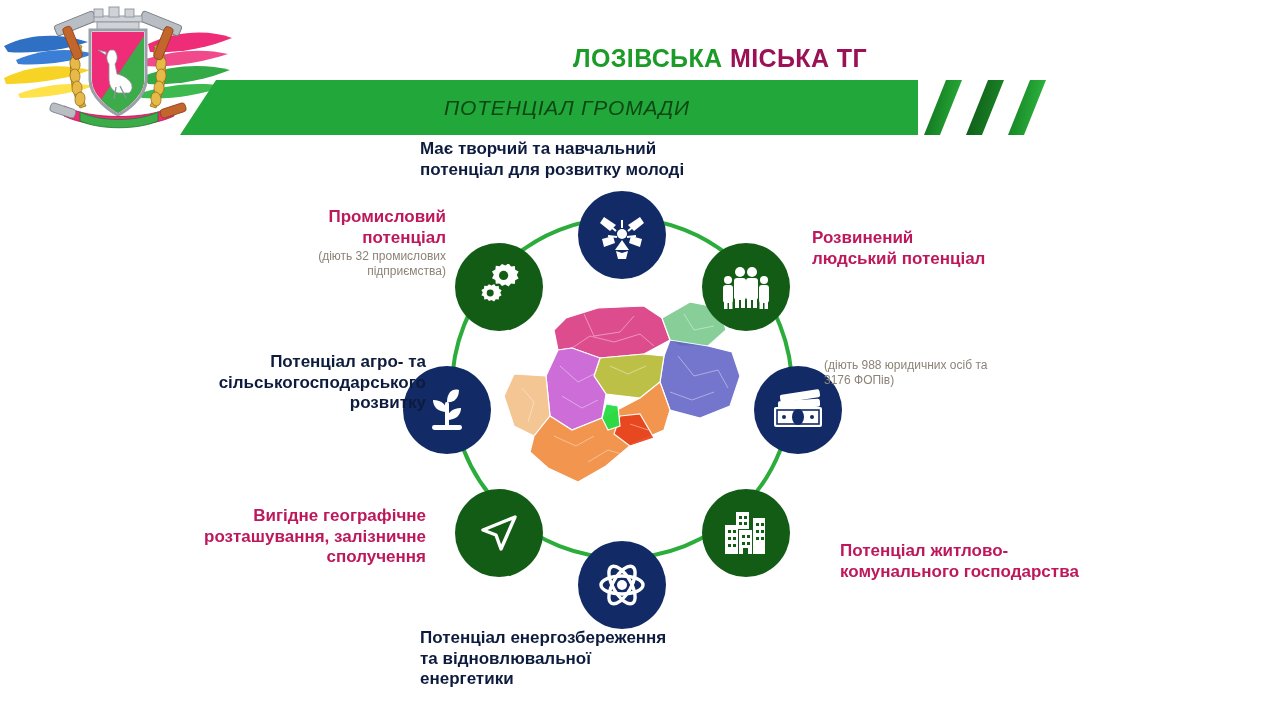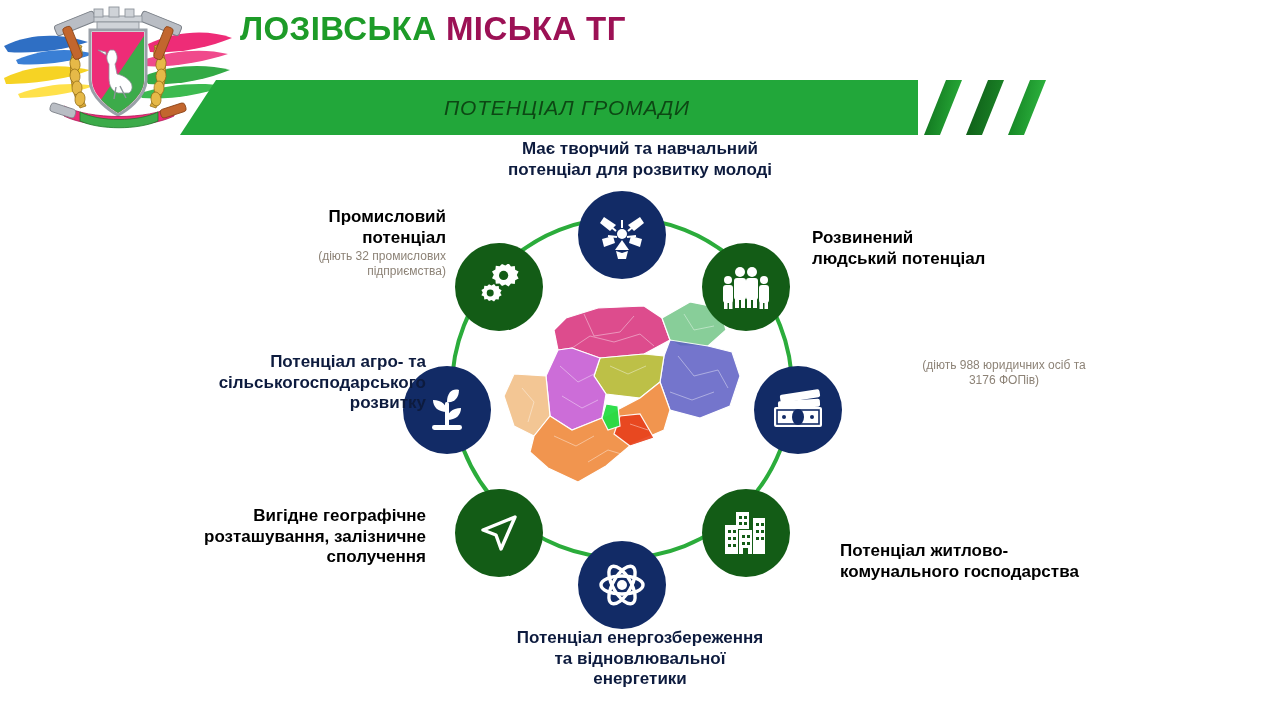"ЛОЗІВСЬКА МІСЬКА ТГ" #slide-title { font-size: 33px -> 25px; text-align: none -> center; top: 12px -> 46px }
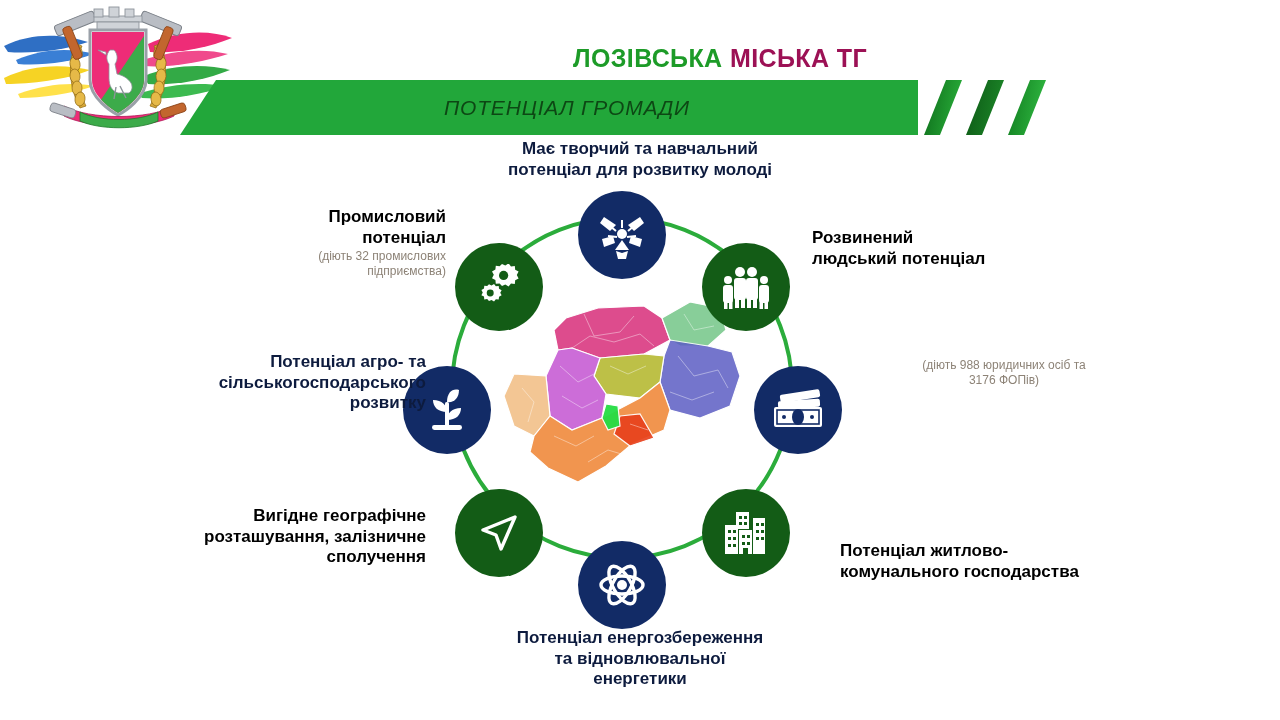"Має творчий та навчальний" .ta-center { text-align: center -> left }
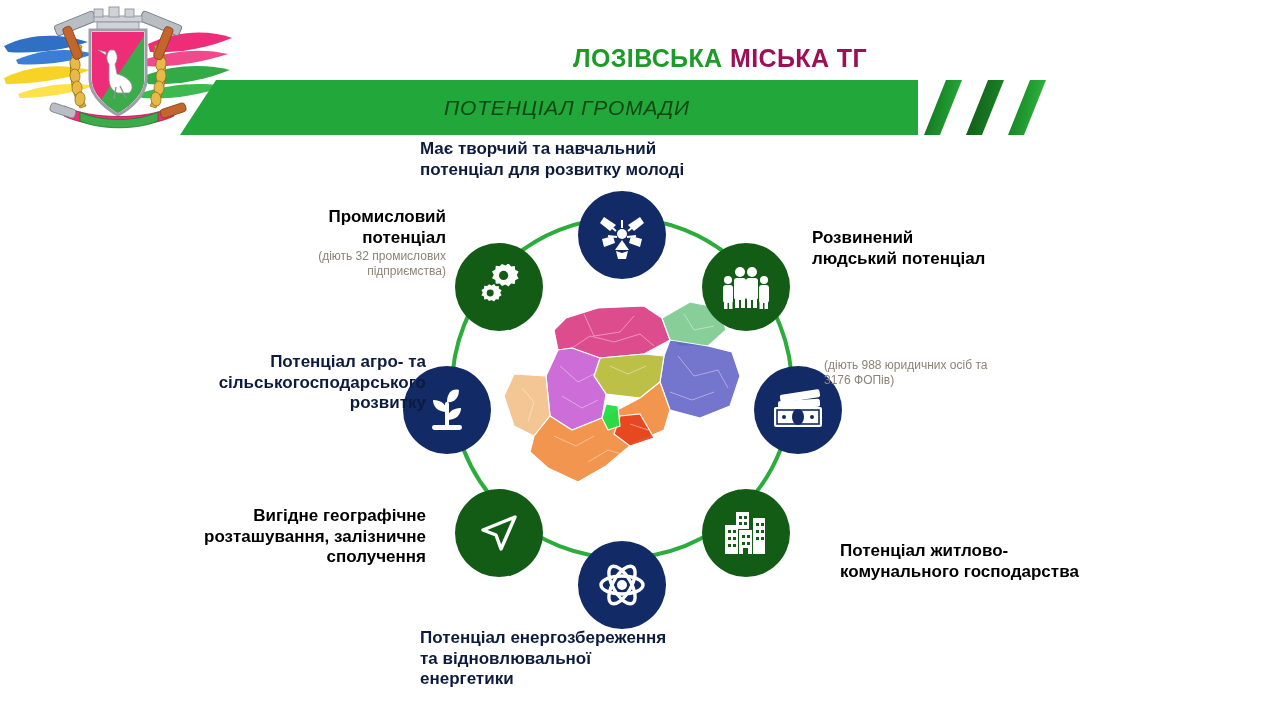"Промисловий" .label.green .head { color: #000000 -> #be185d }
